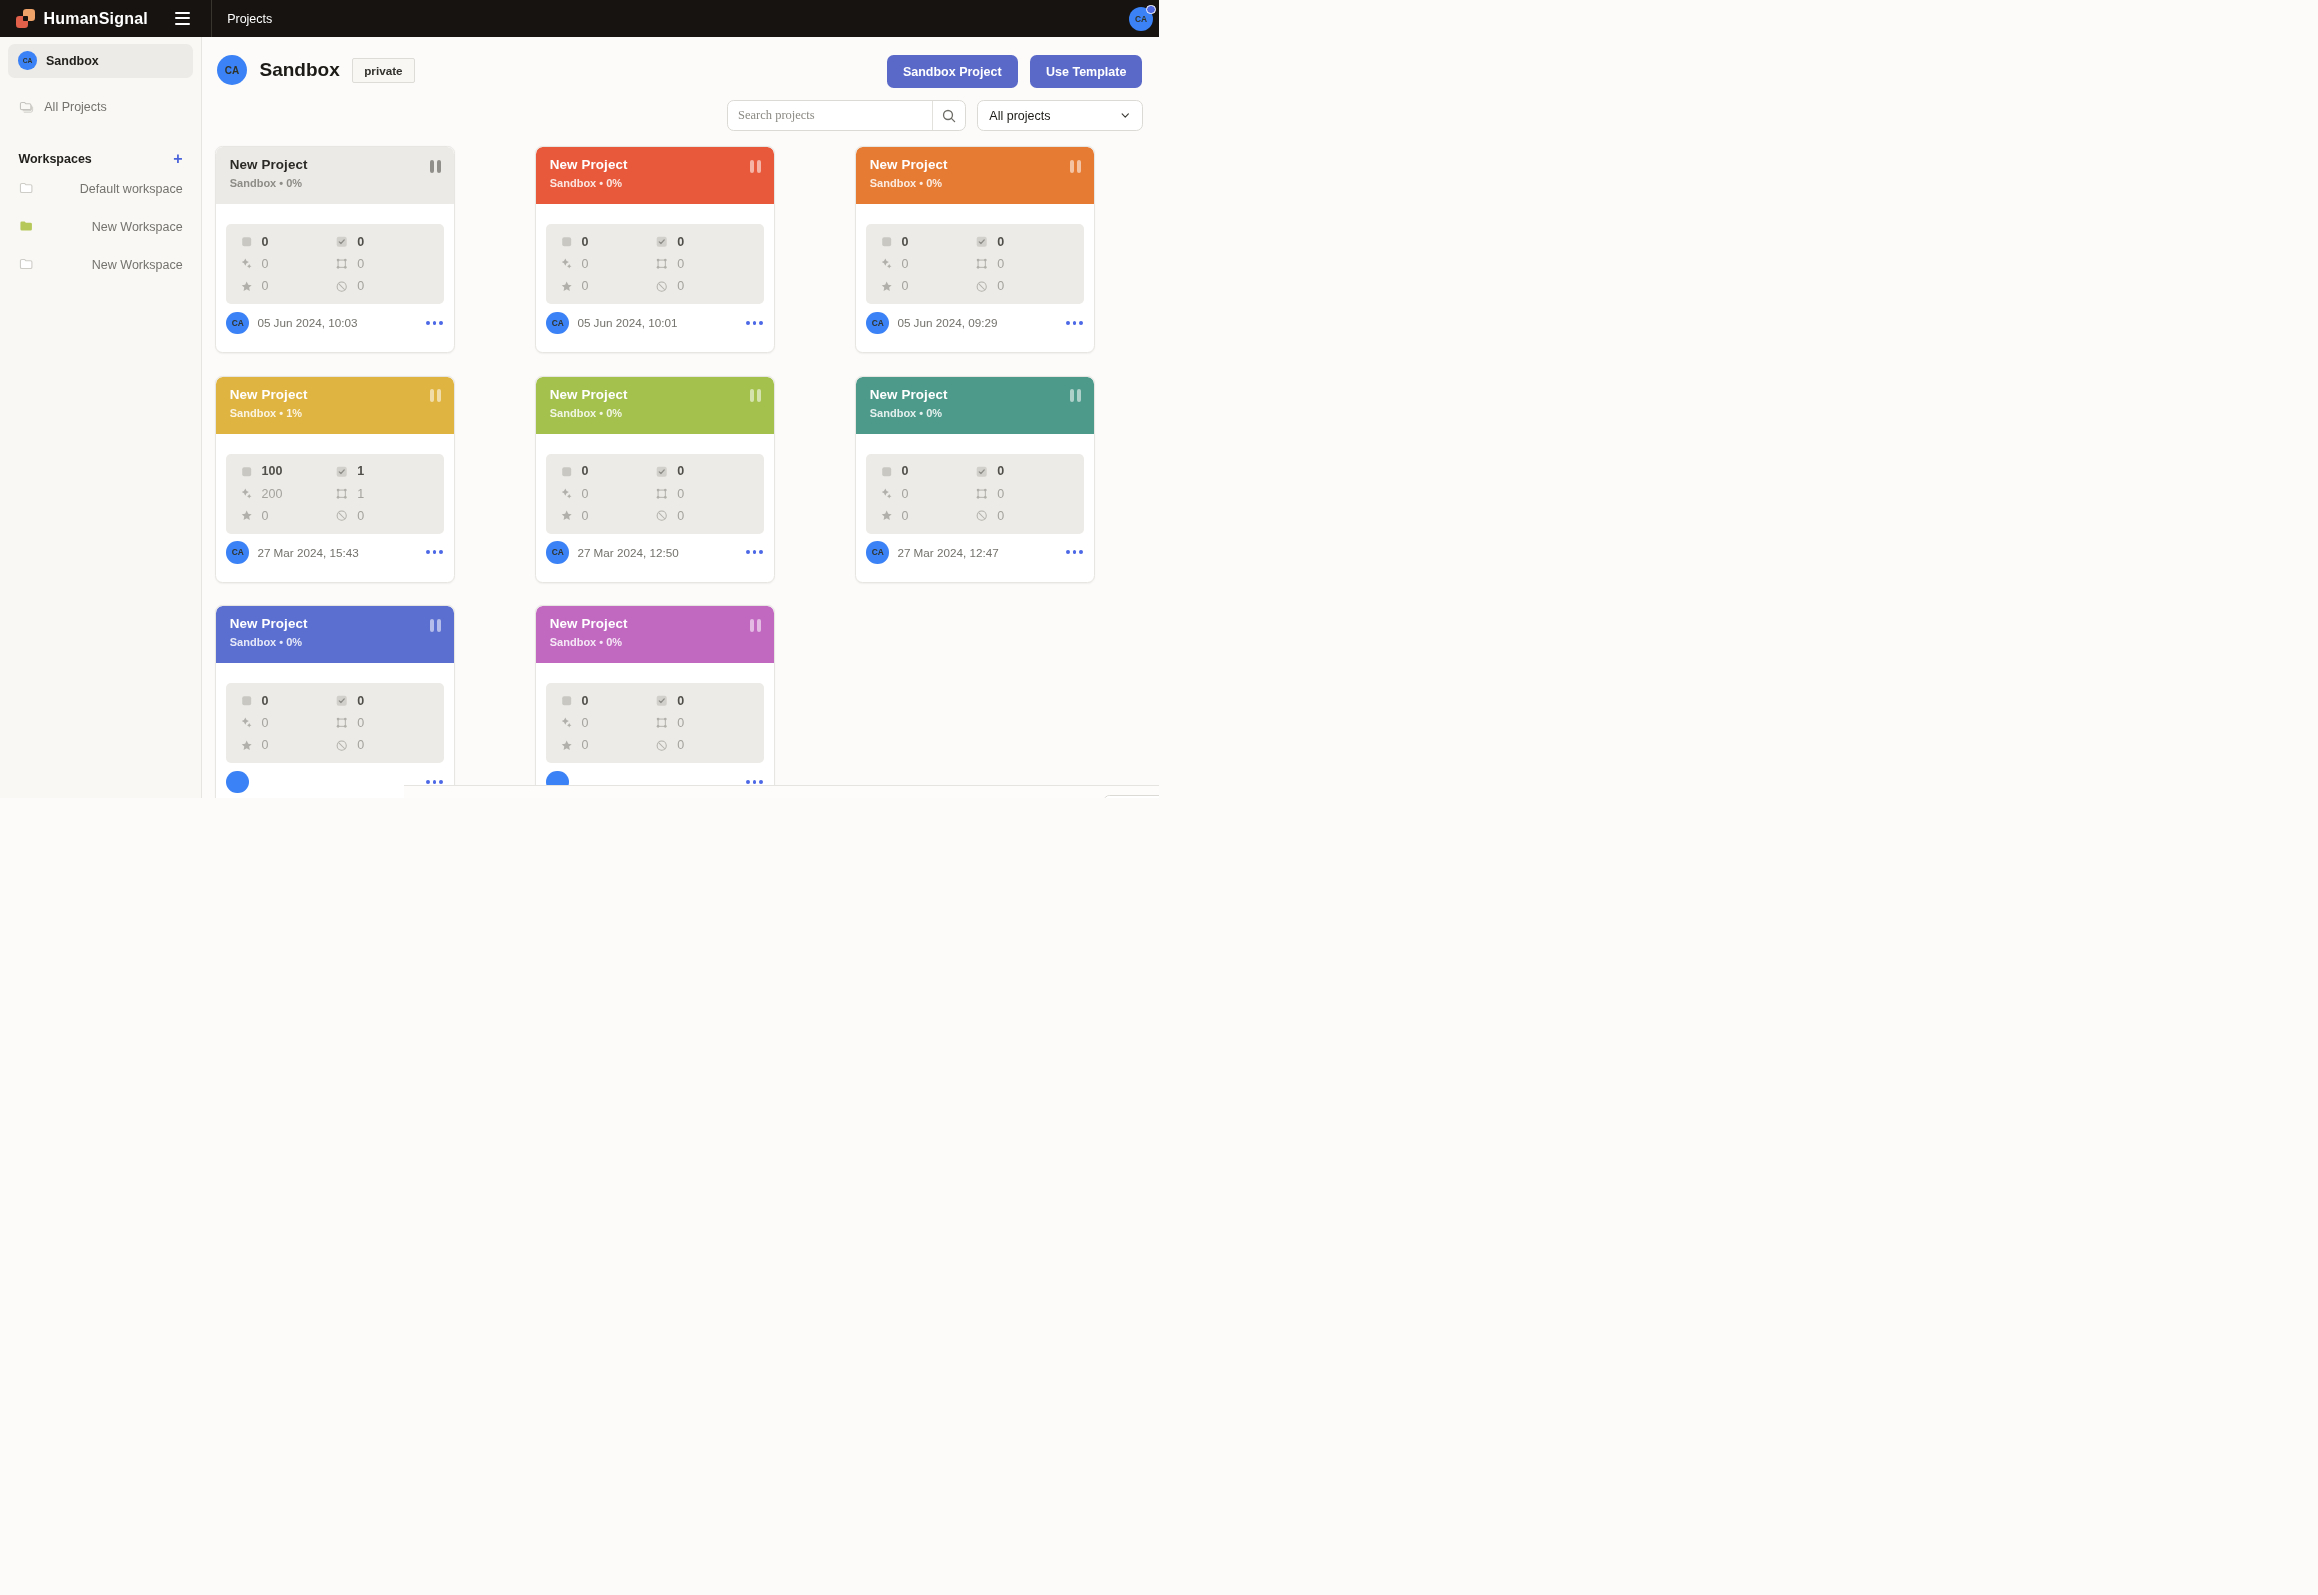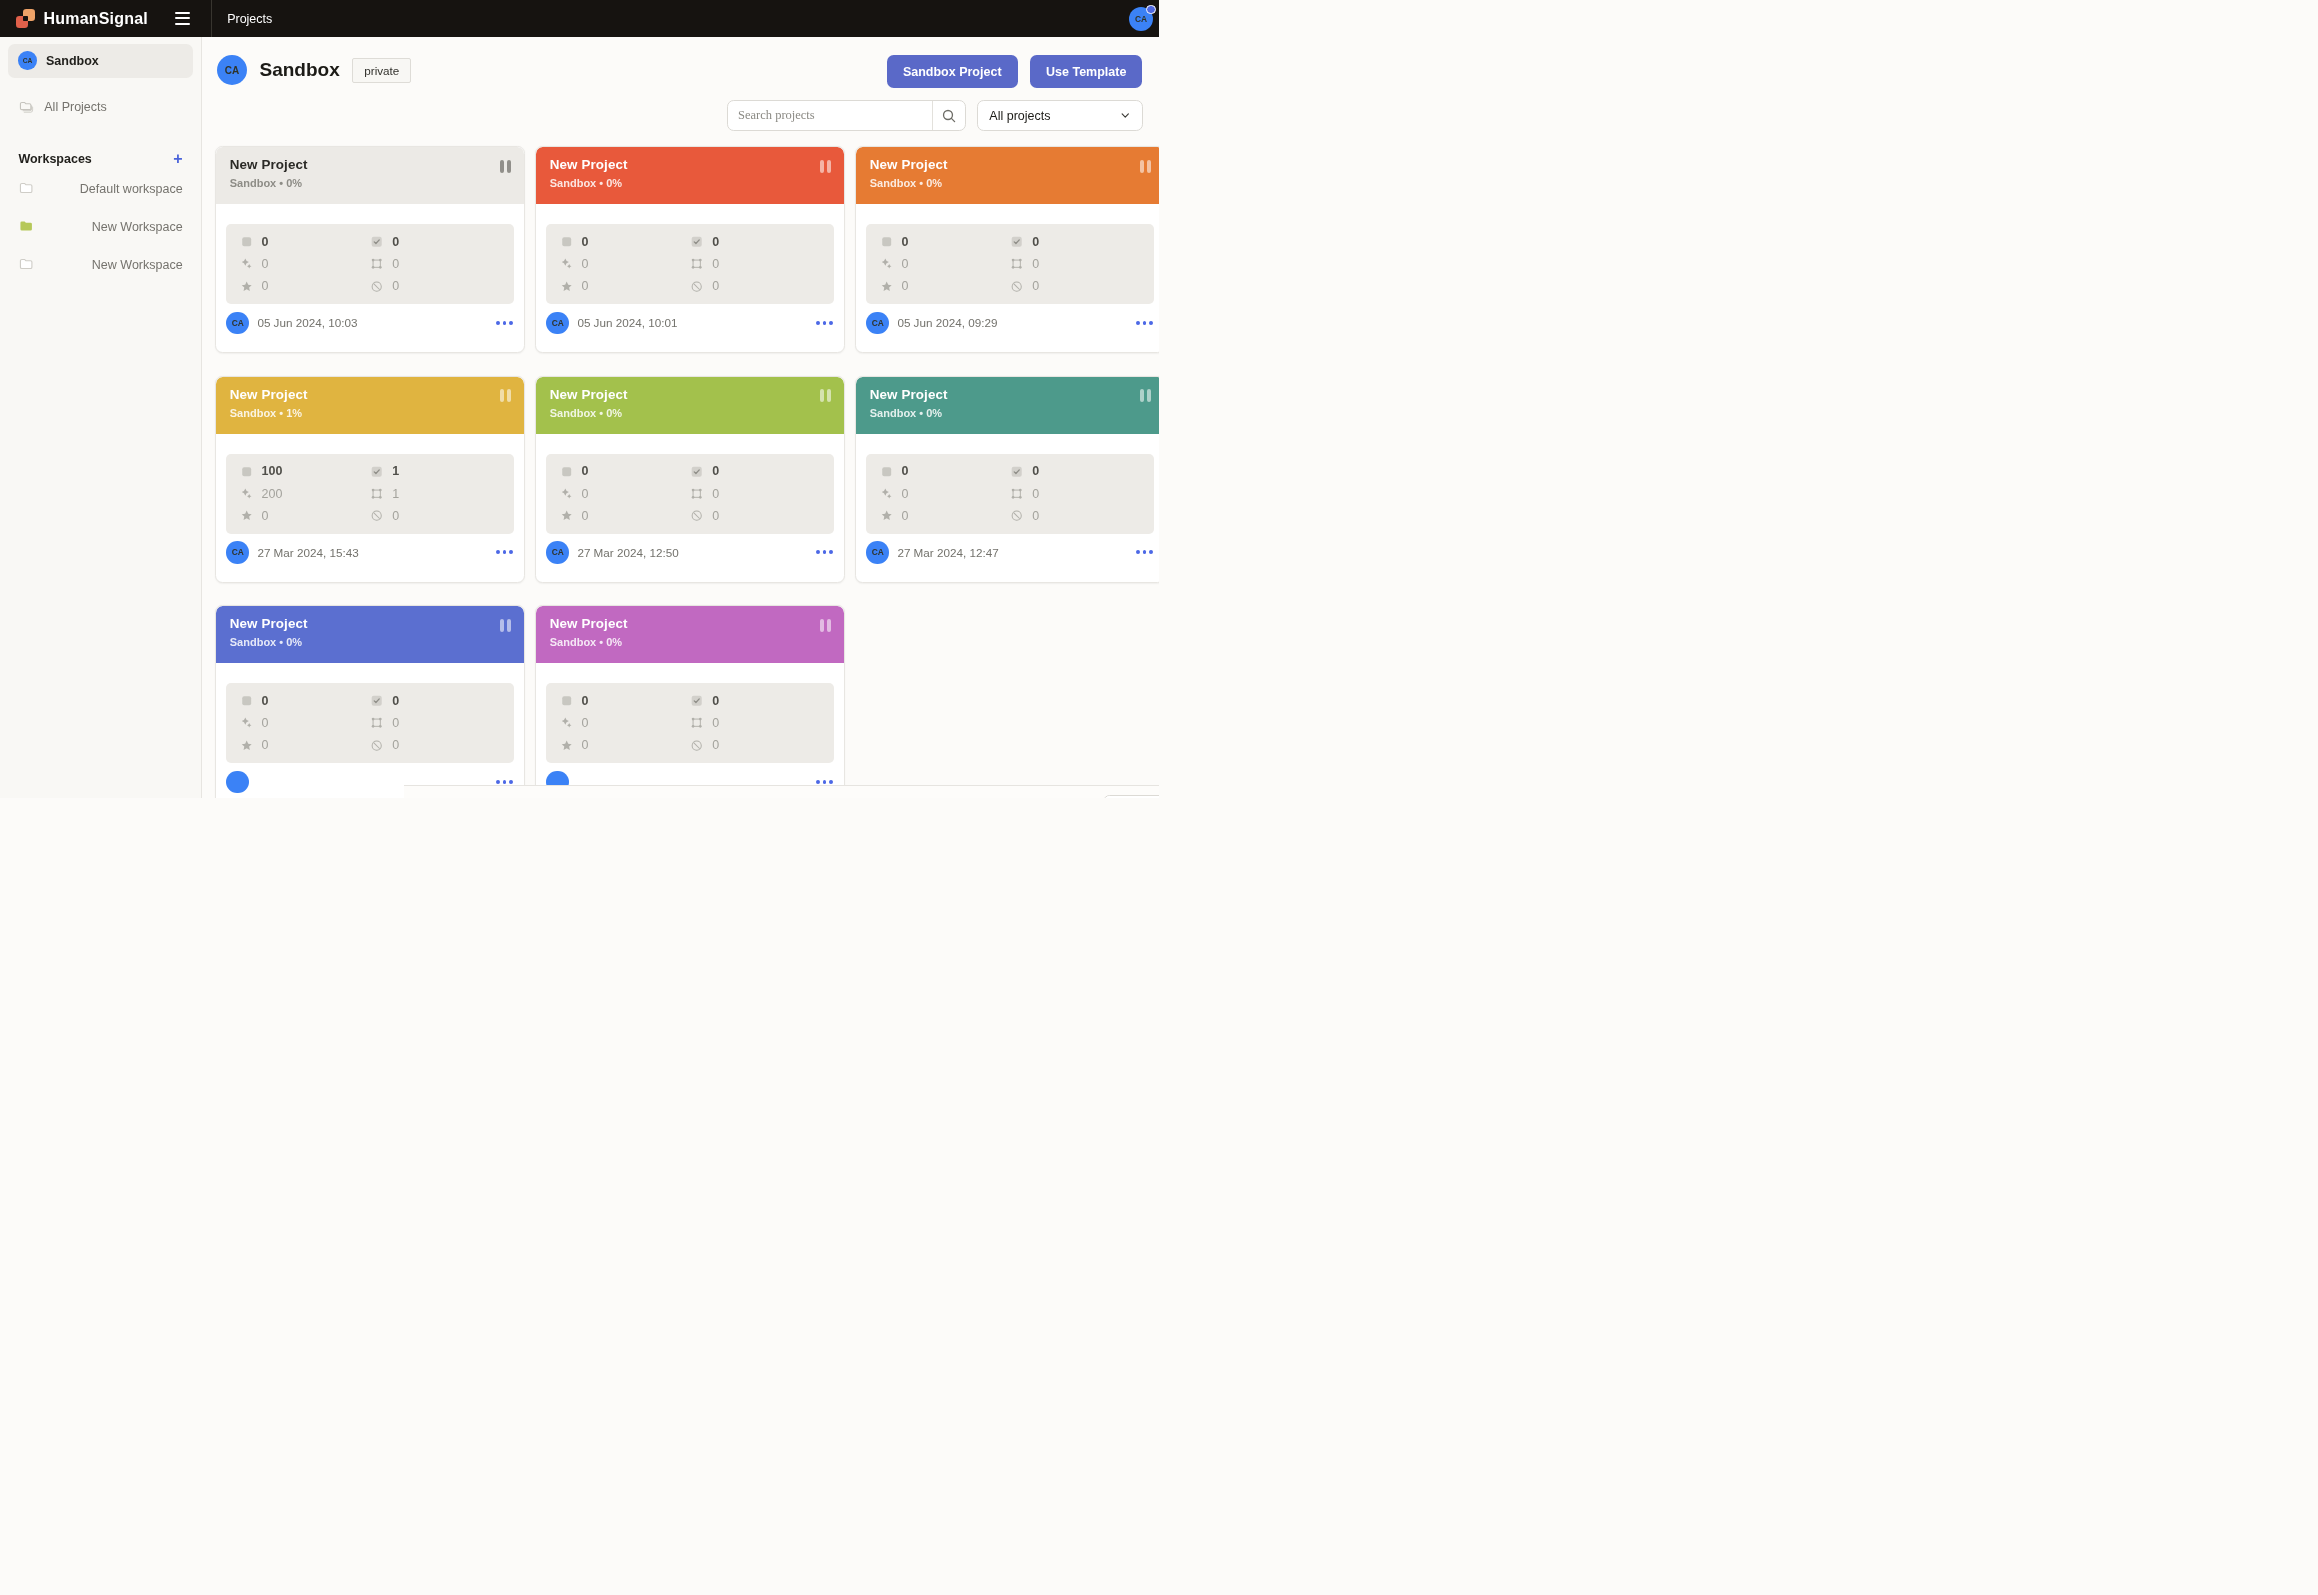"private" .ph-badge { font-weight: 400 -> 700 }
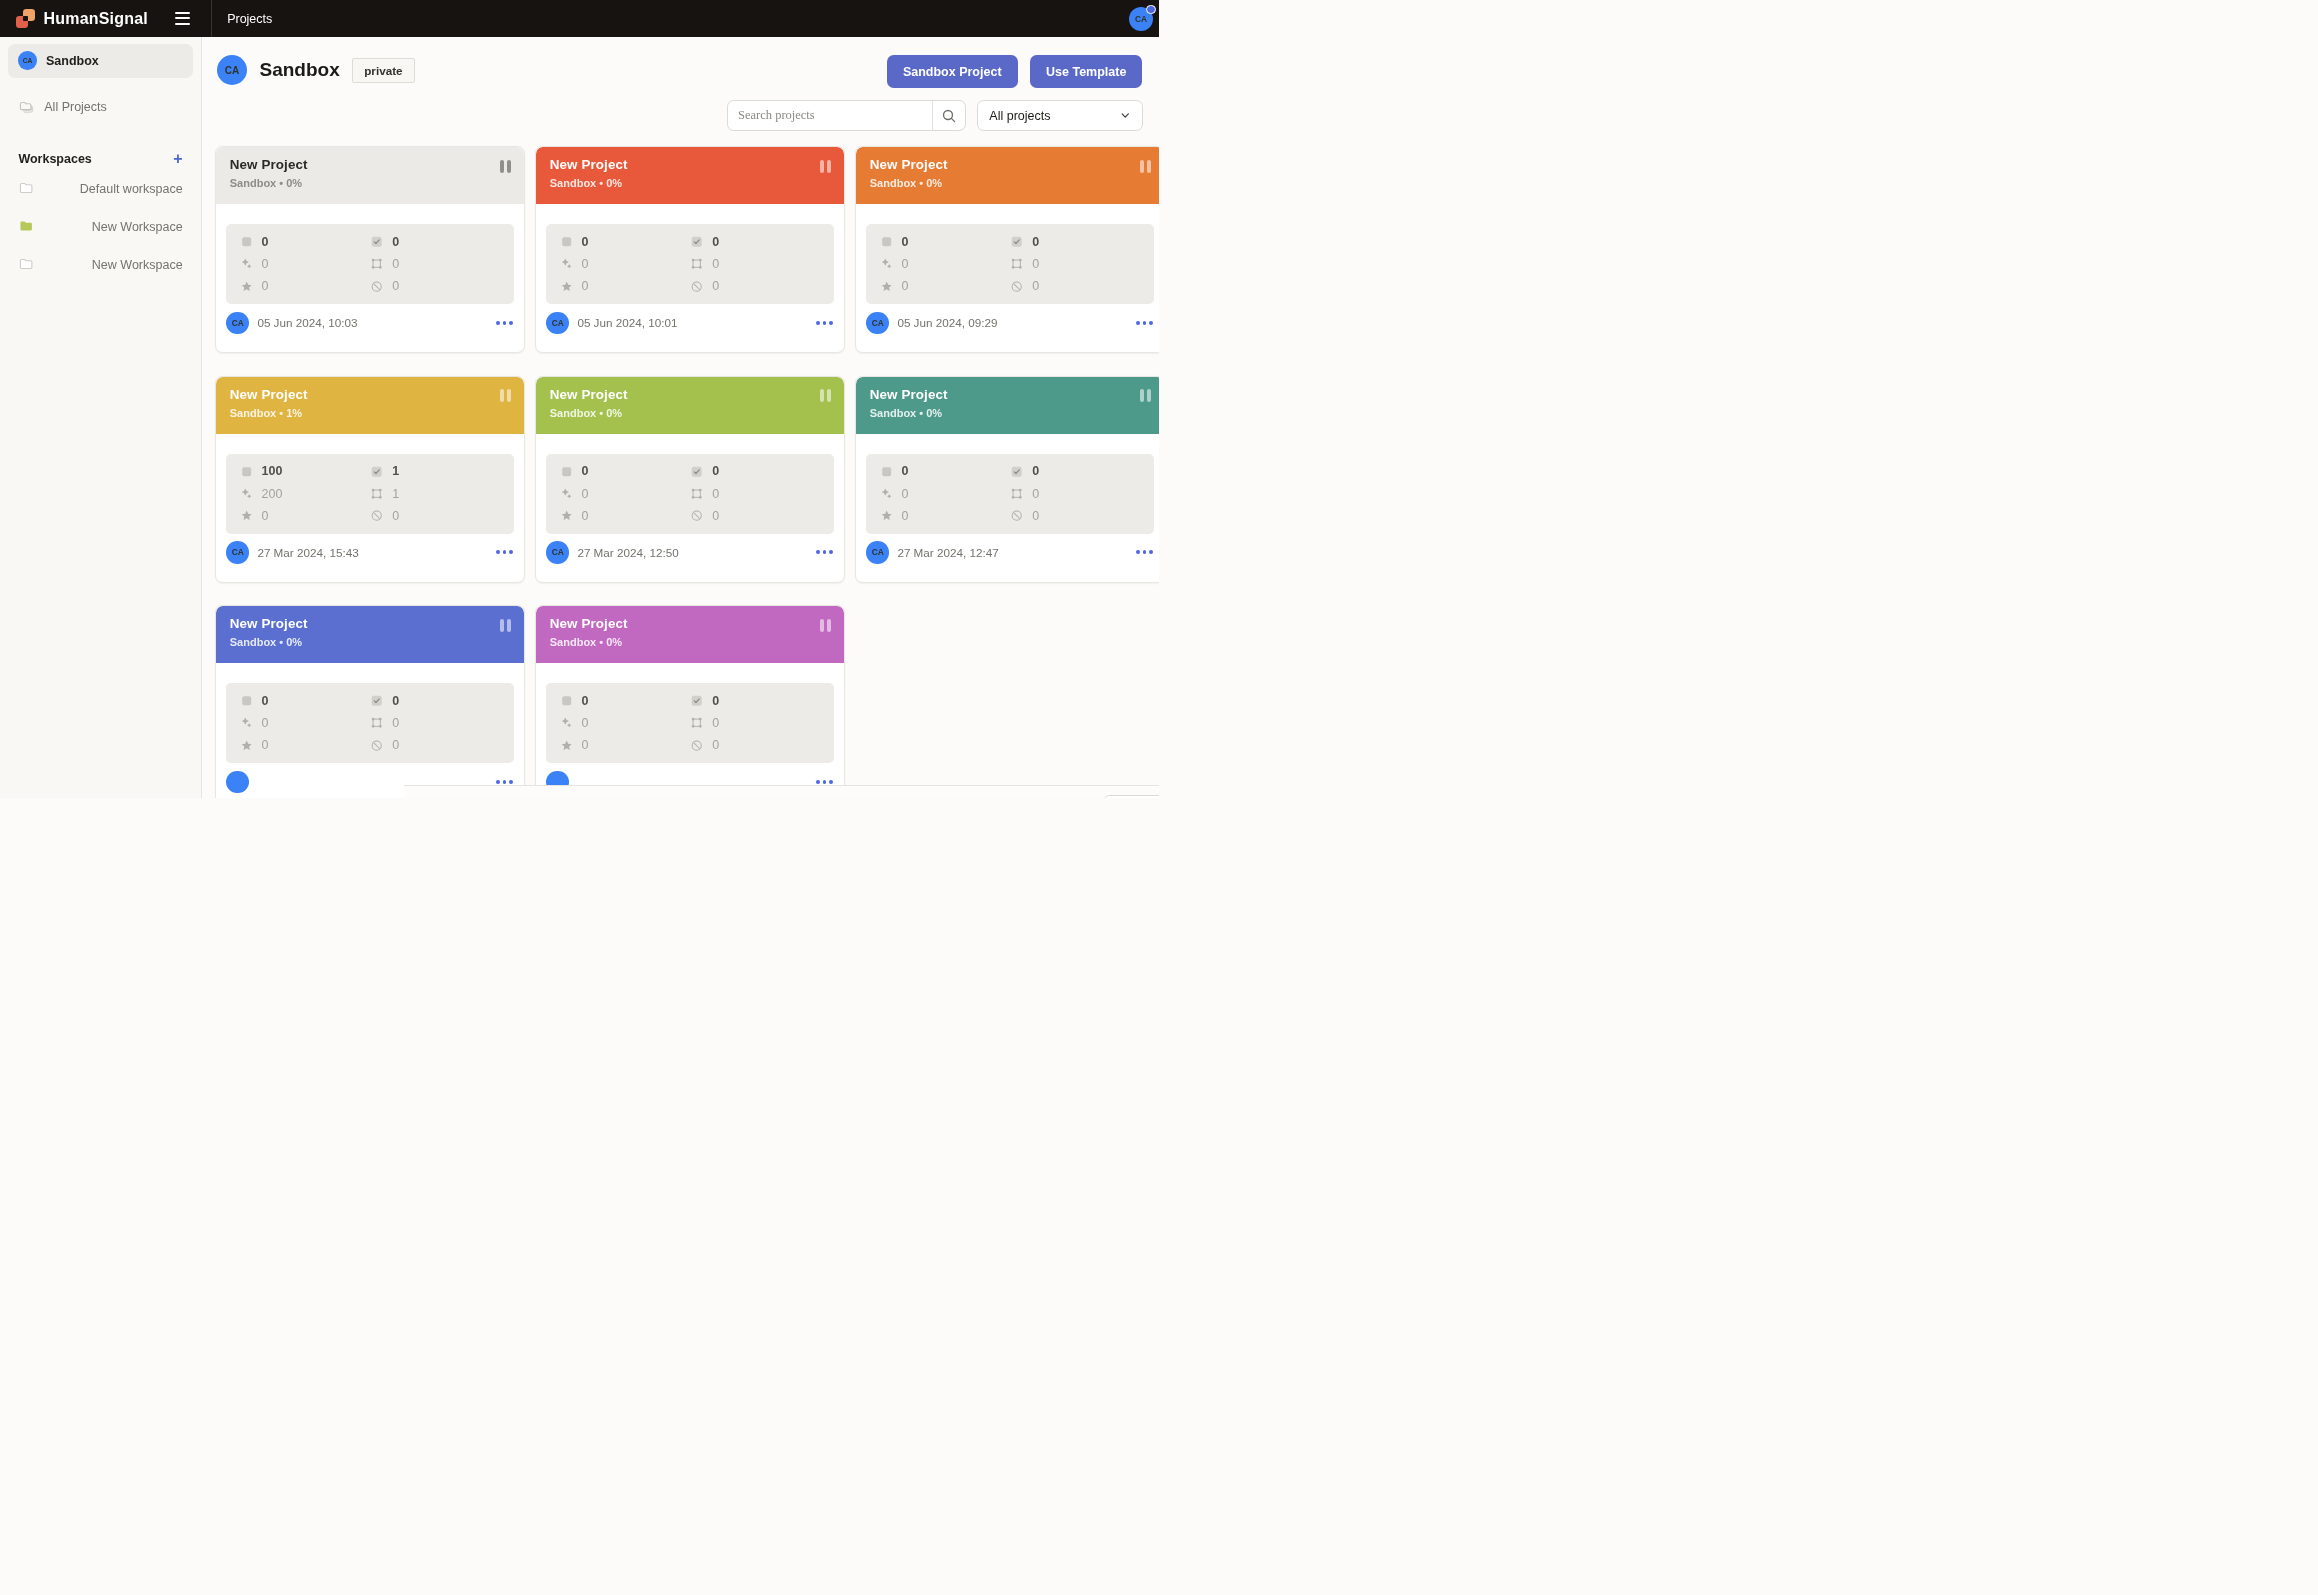"New Project" .card { width: 310px -> 240px }
